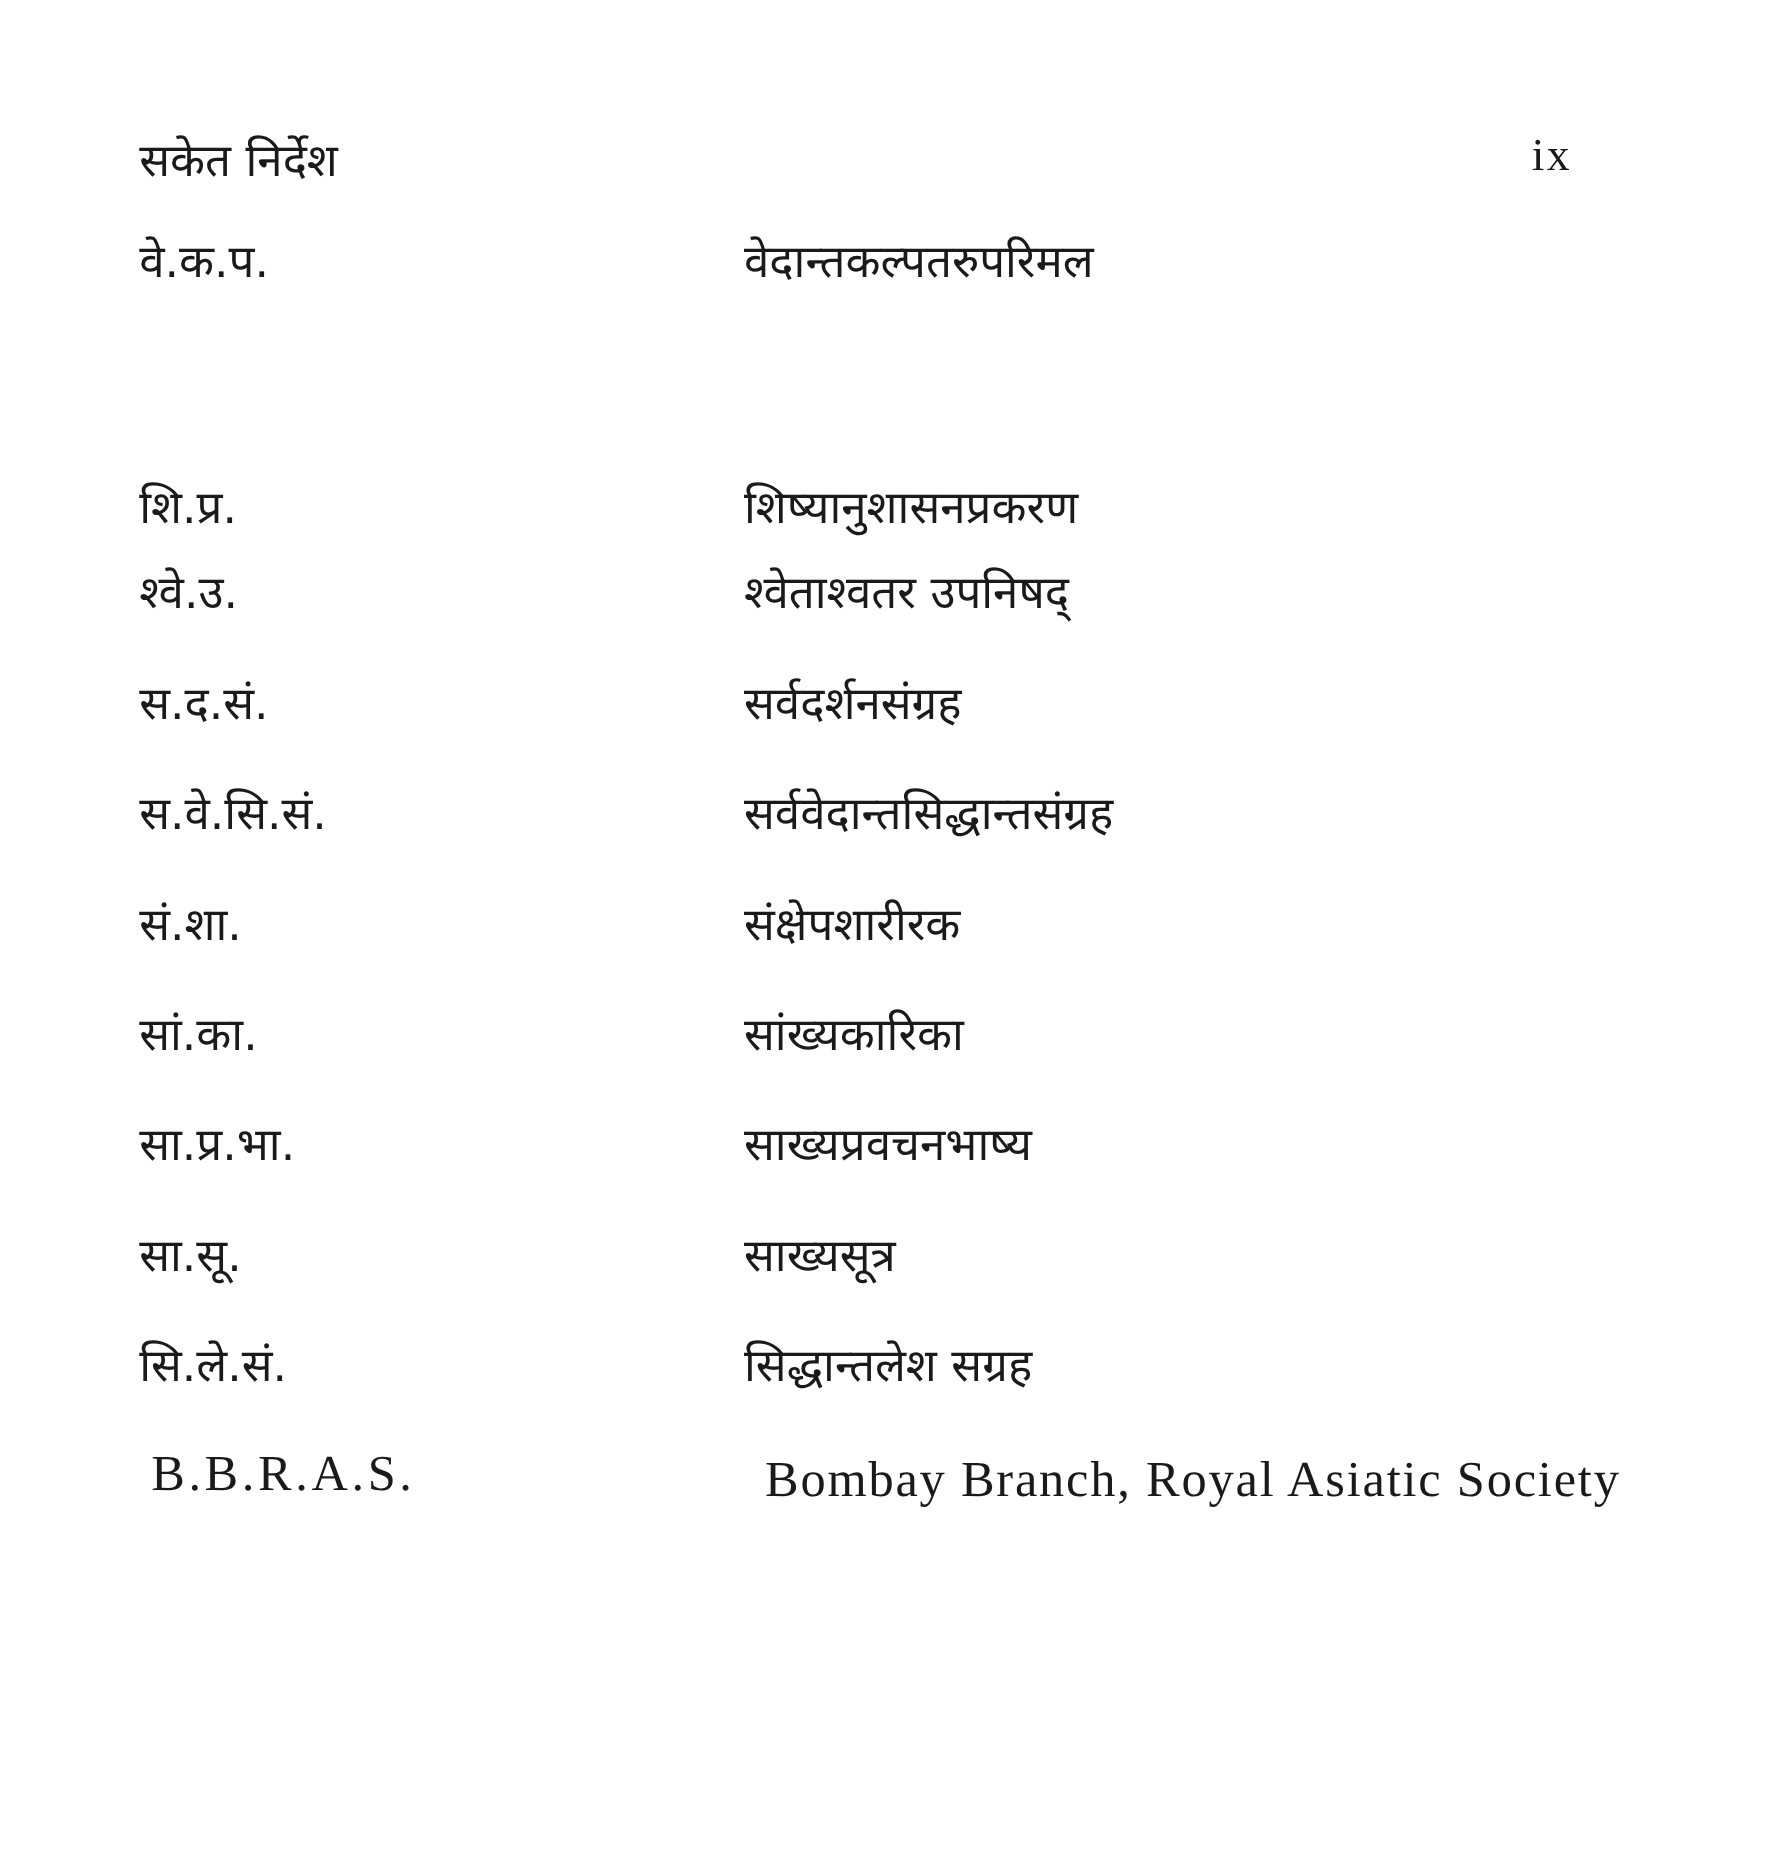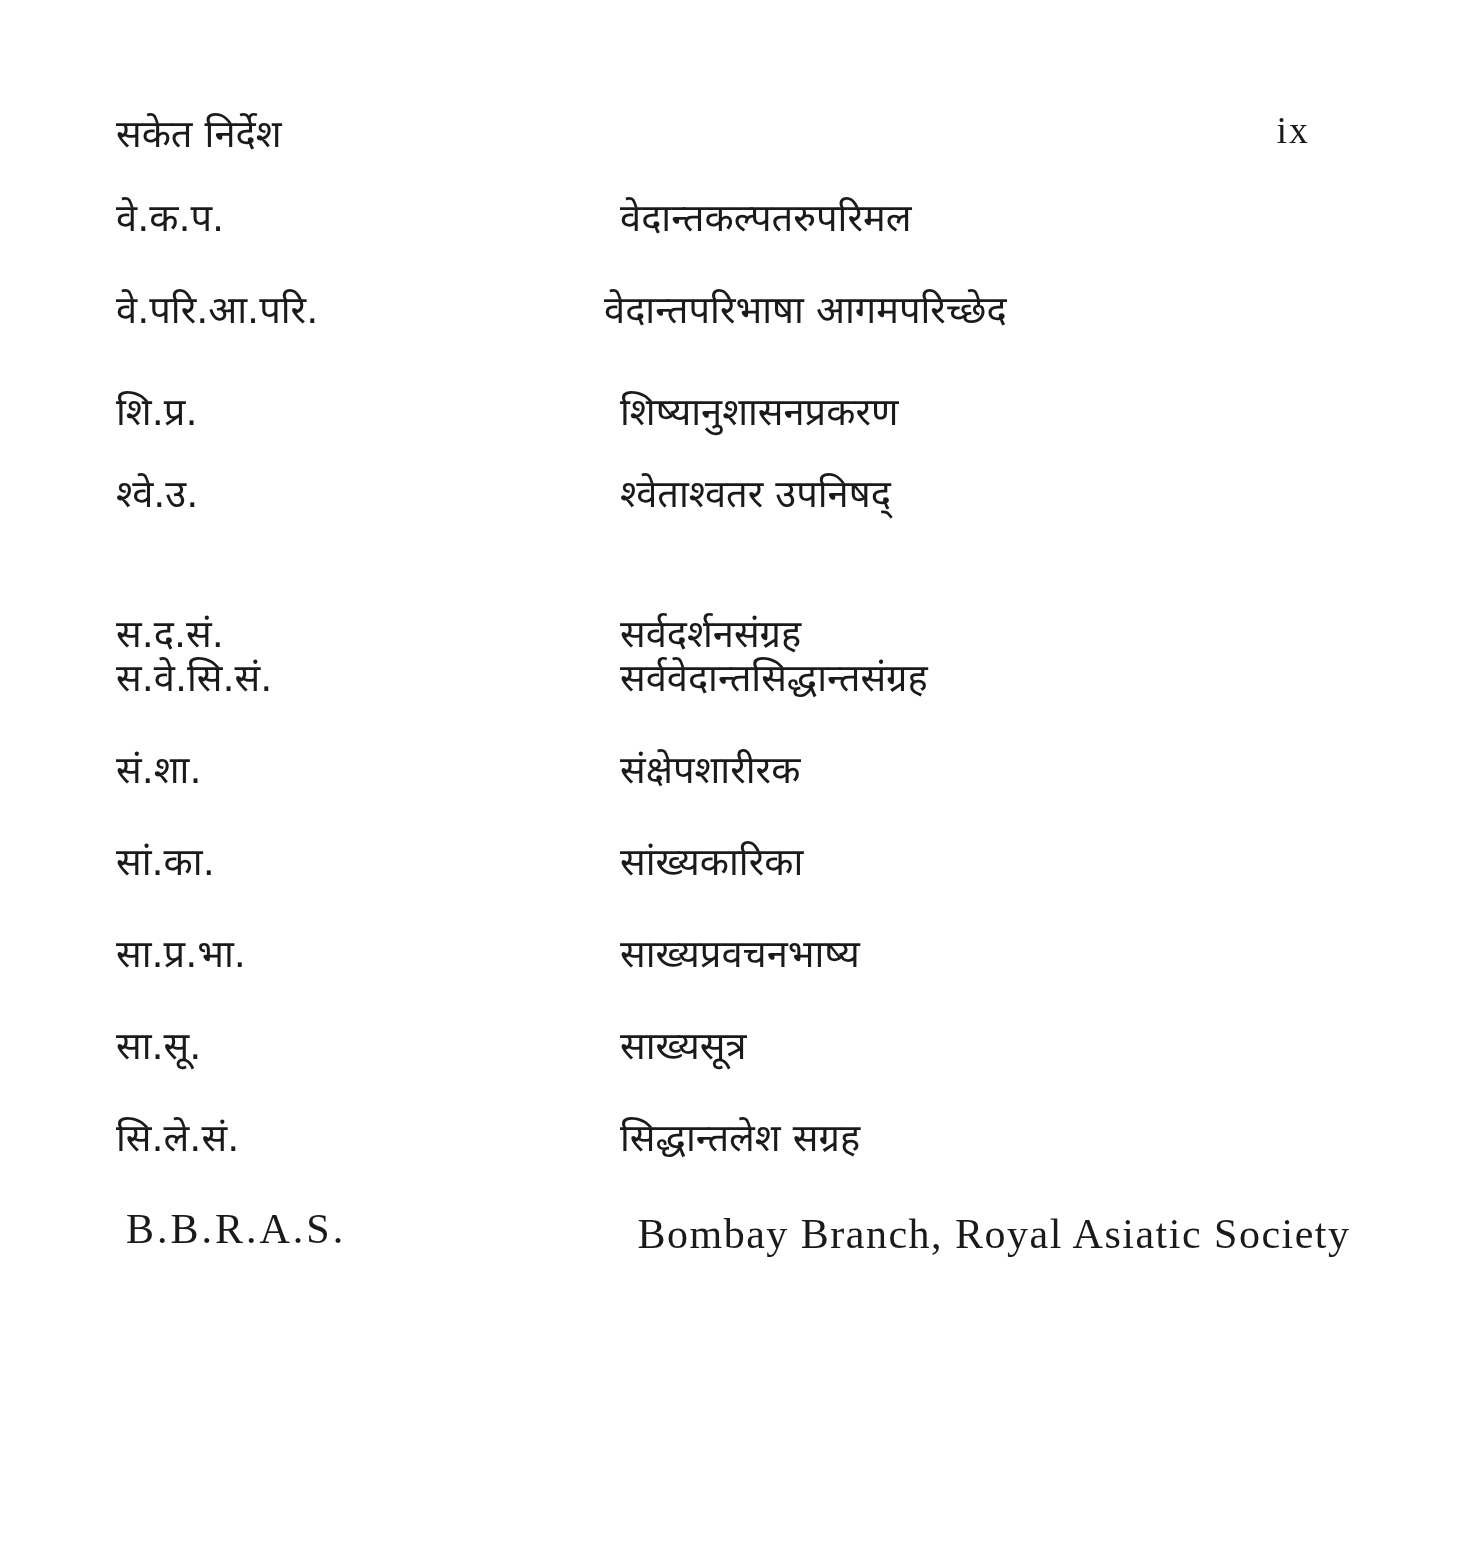"वे.परि.आ.परि." div.entry { html: <div> <span>वे.परि.आ.परि.</span> <span>वेदान्तपरिभाषा आगमपरिच्छेद</span> </div> -> none }
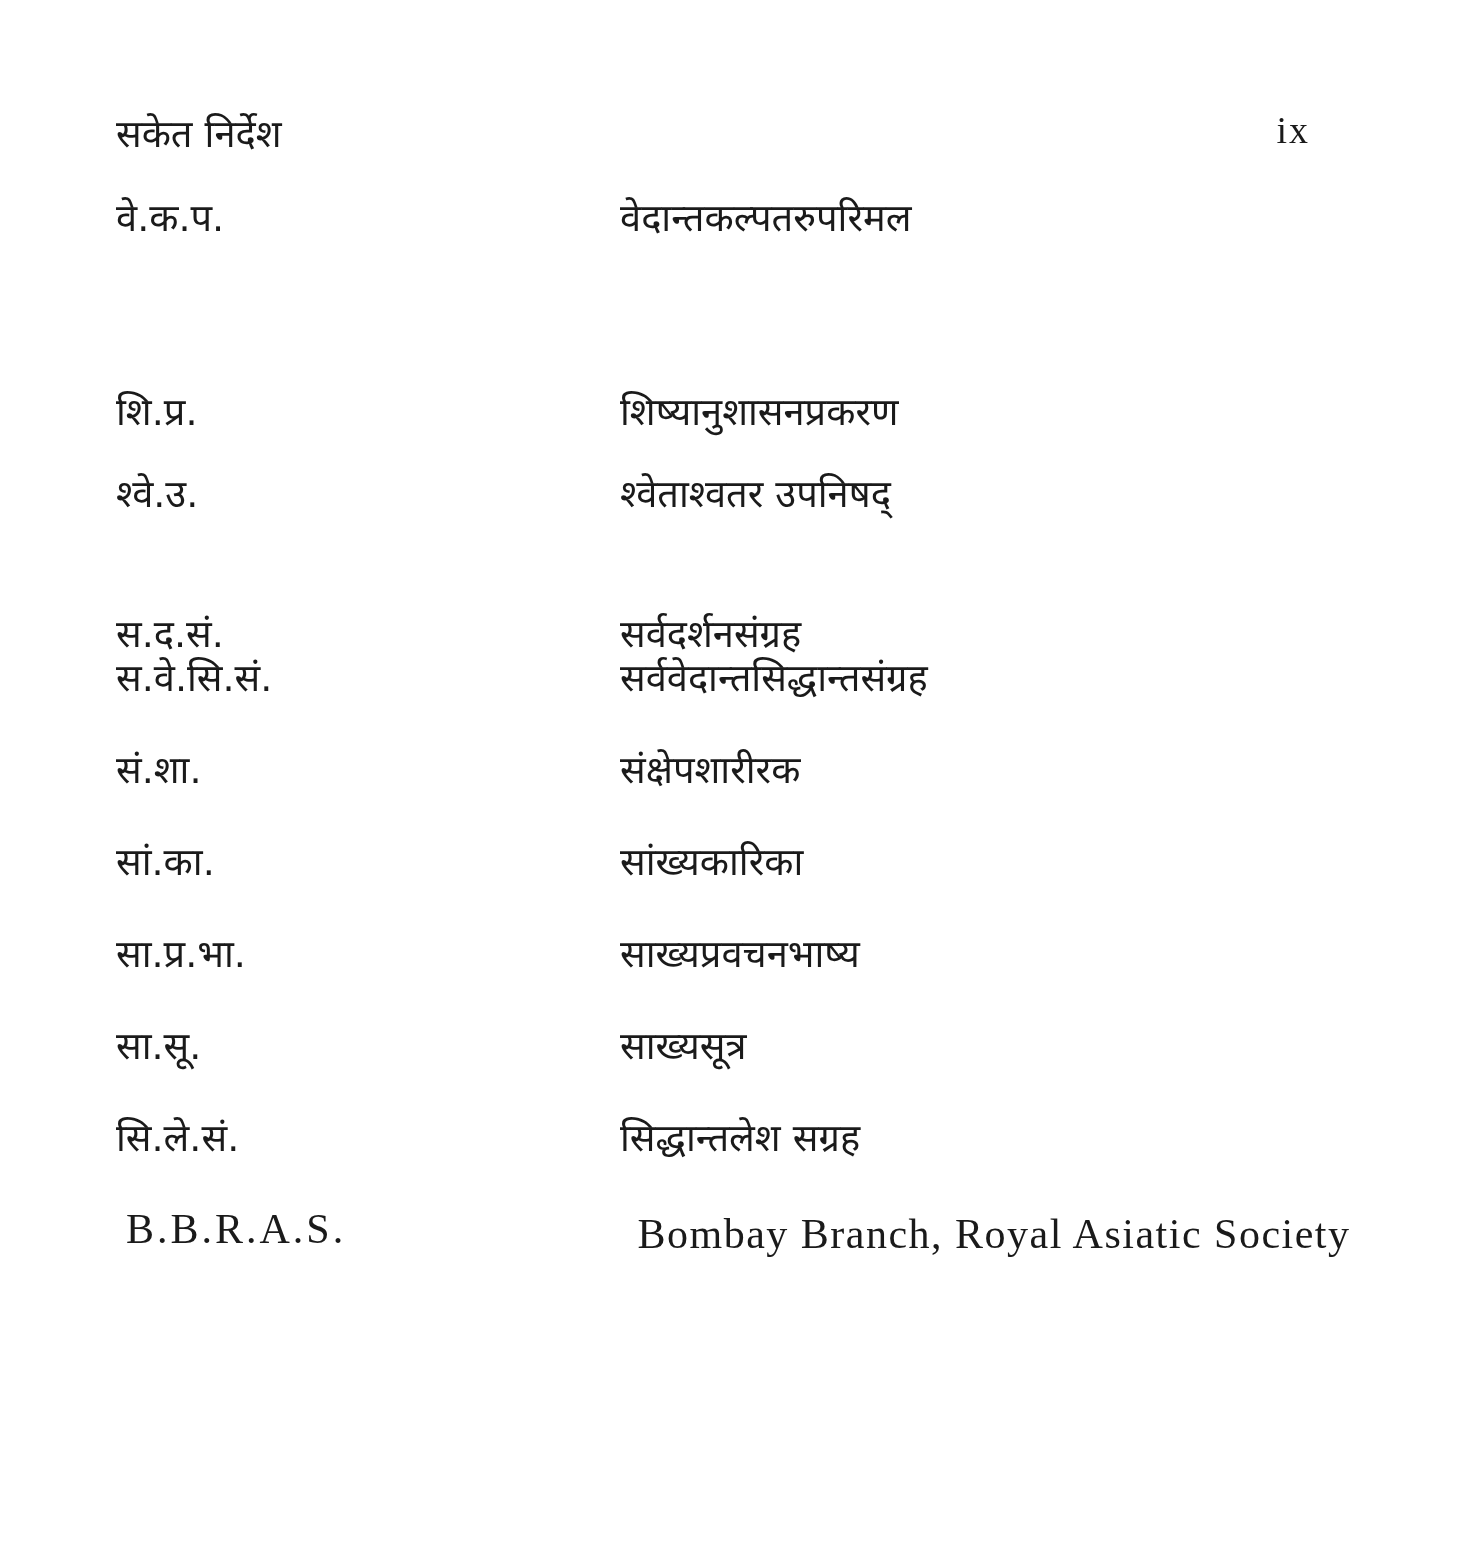"शि.प्र." div.entry { top: 384px -> 395px }
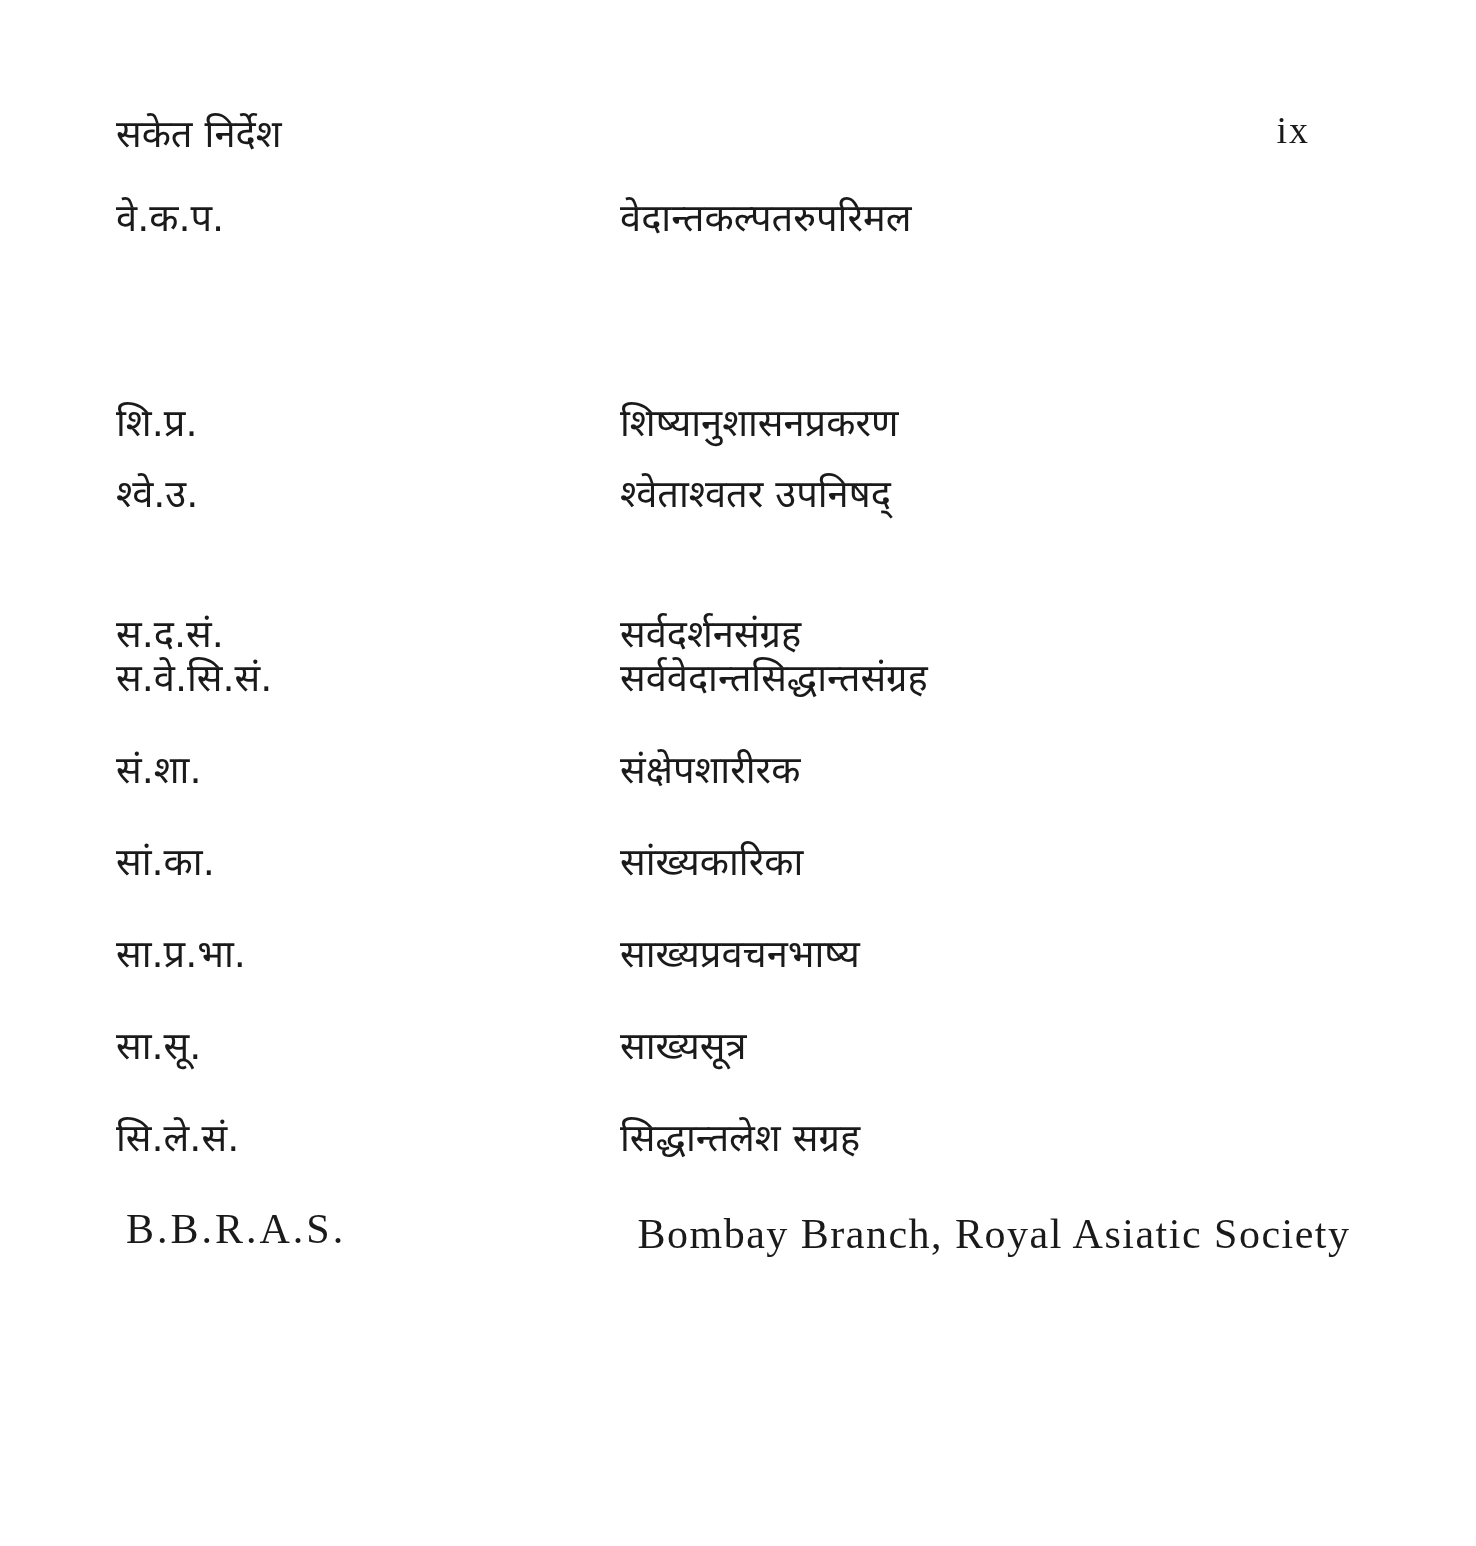"स.द.सं." div.entry { margin-top: 48px -> none }
